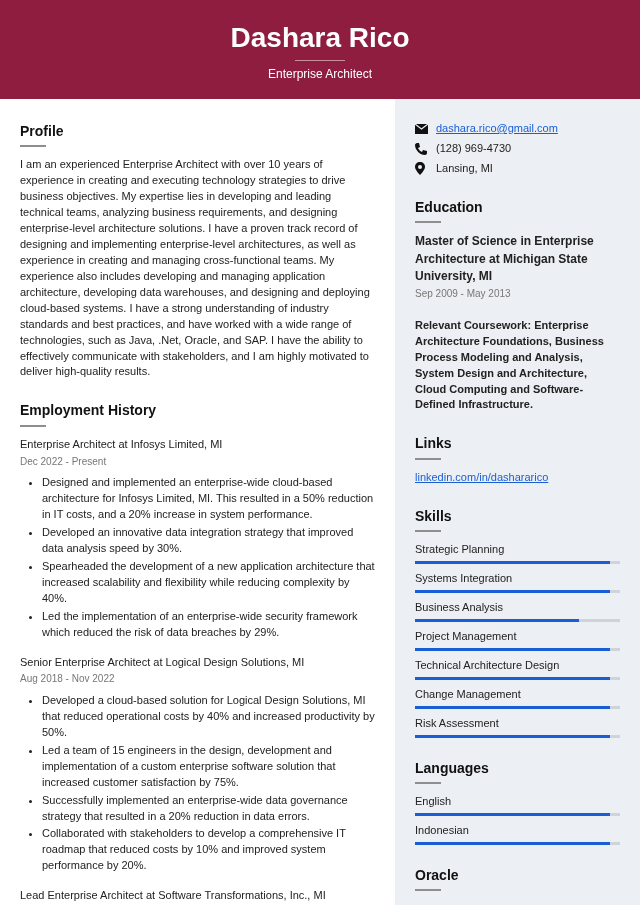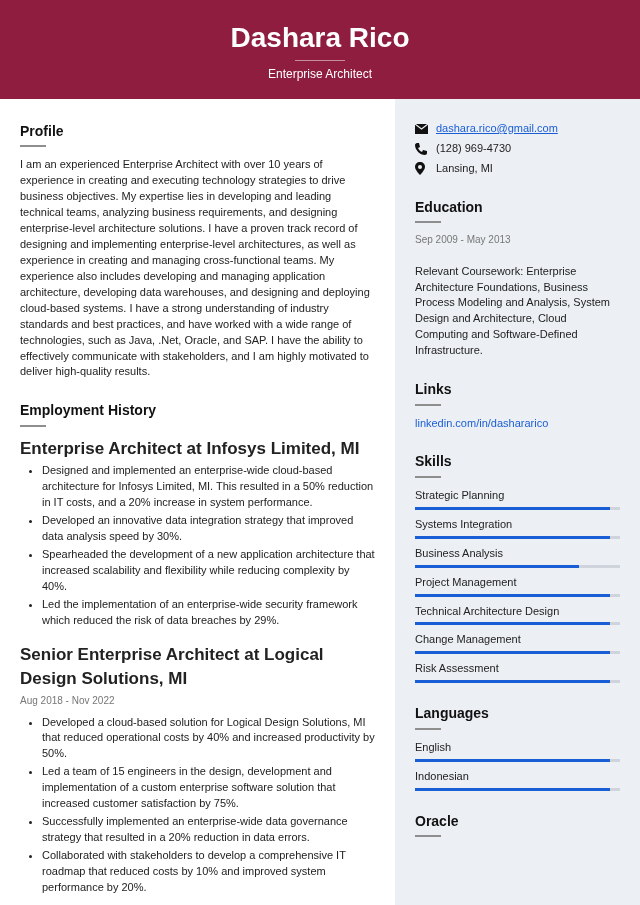"Master of Science in Enterprise" div.edu-title { html: none -> <div>Master of Science in Enterprise Architecture at Michigan State University, MI</div> }
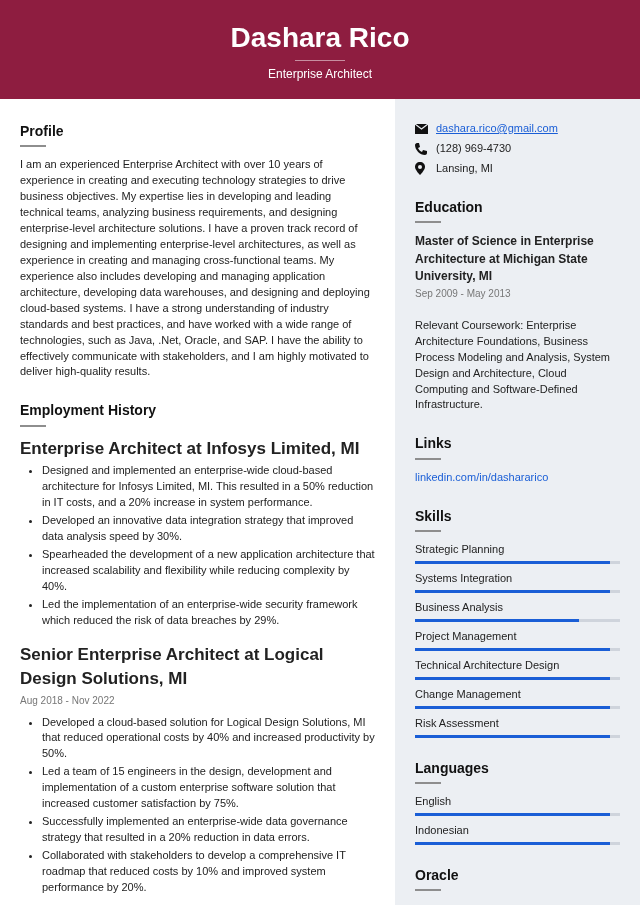"Relevant Coursework: Enterprise" .edu-course { font-weight: none -> bold }
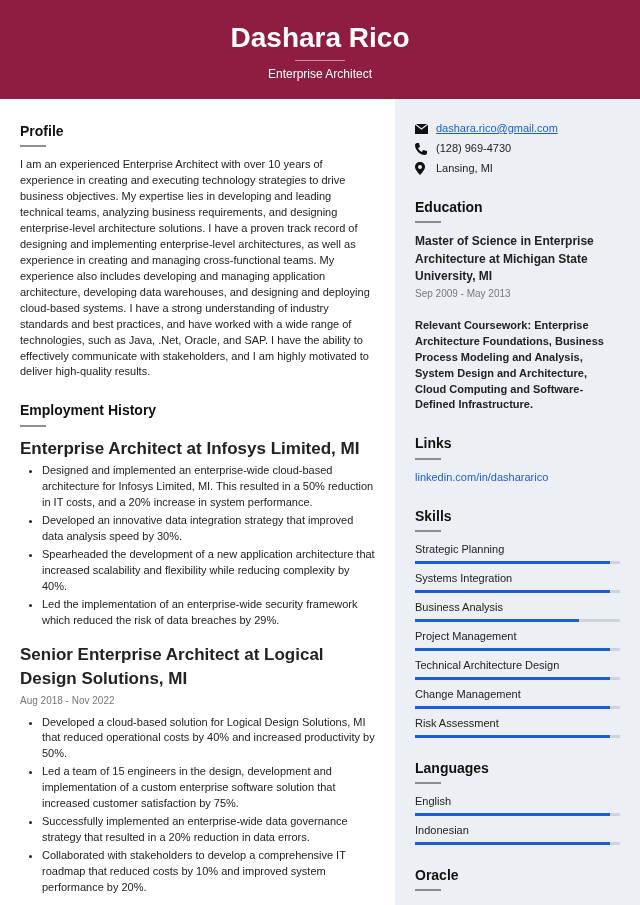"Enterprise Architect at Infosys Limited," .job-title { font-size: 17px -> 11px; font-weight: 700 -> 400 }
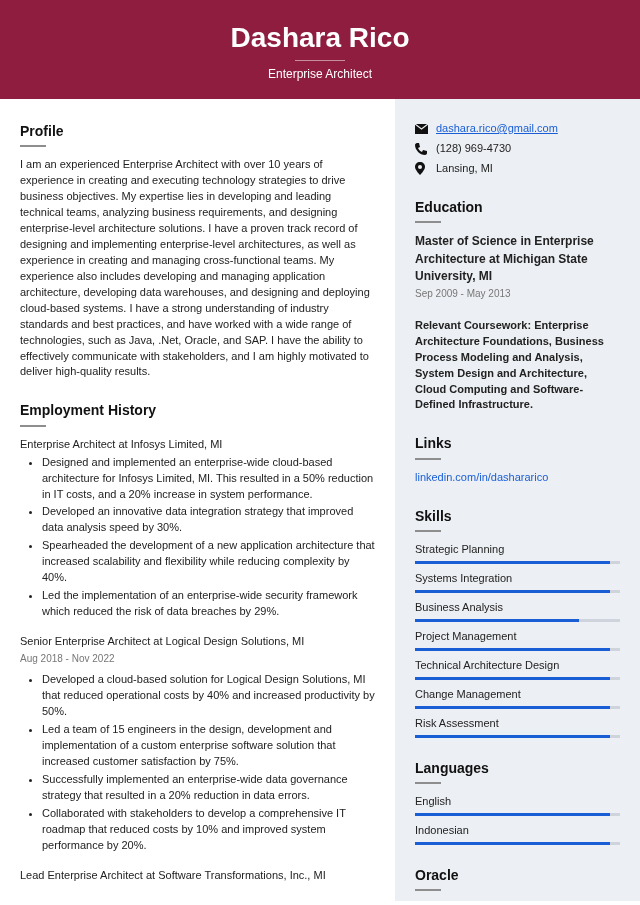"Dec 2022 - Present" div.job-date { html: none -> <div>Dec 2022 - Present</div> }
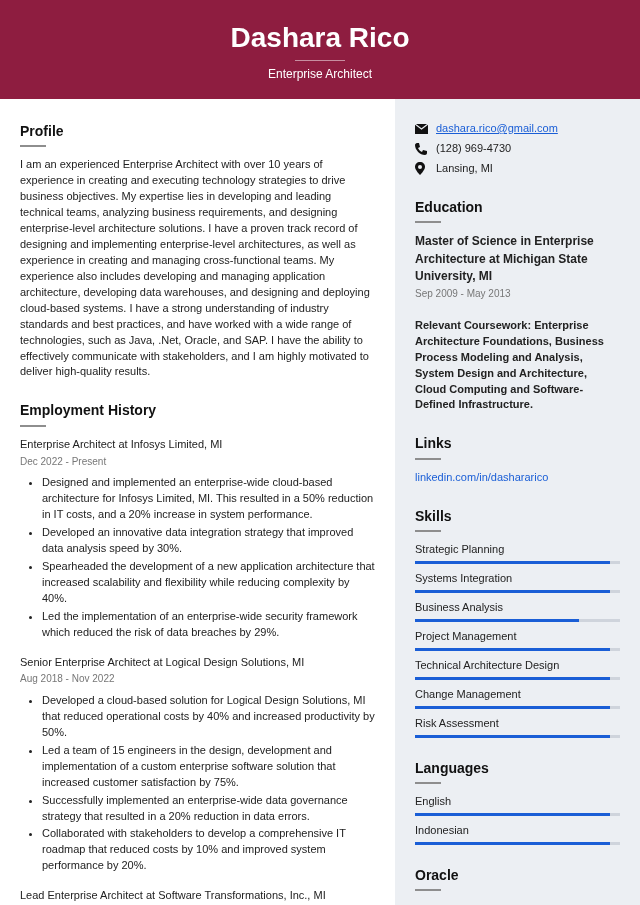"linkedin.com/in/dashararico" .link-item { text-decoration: none -> underline }
